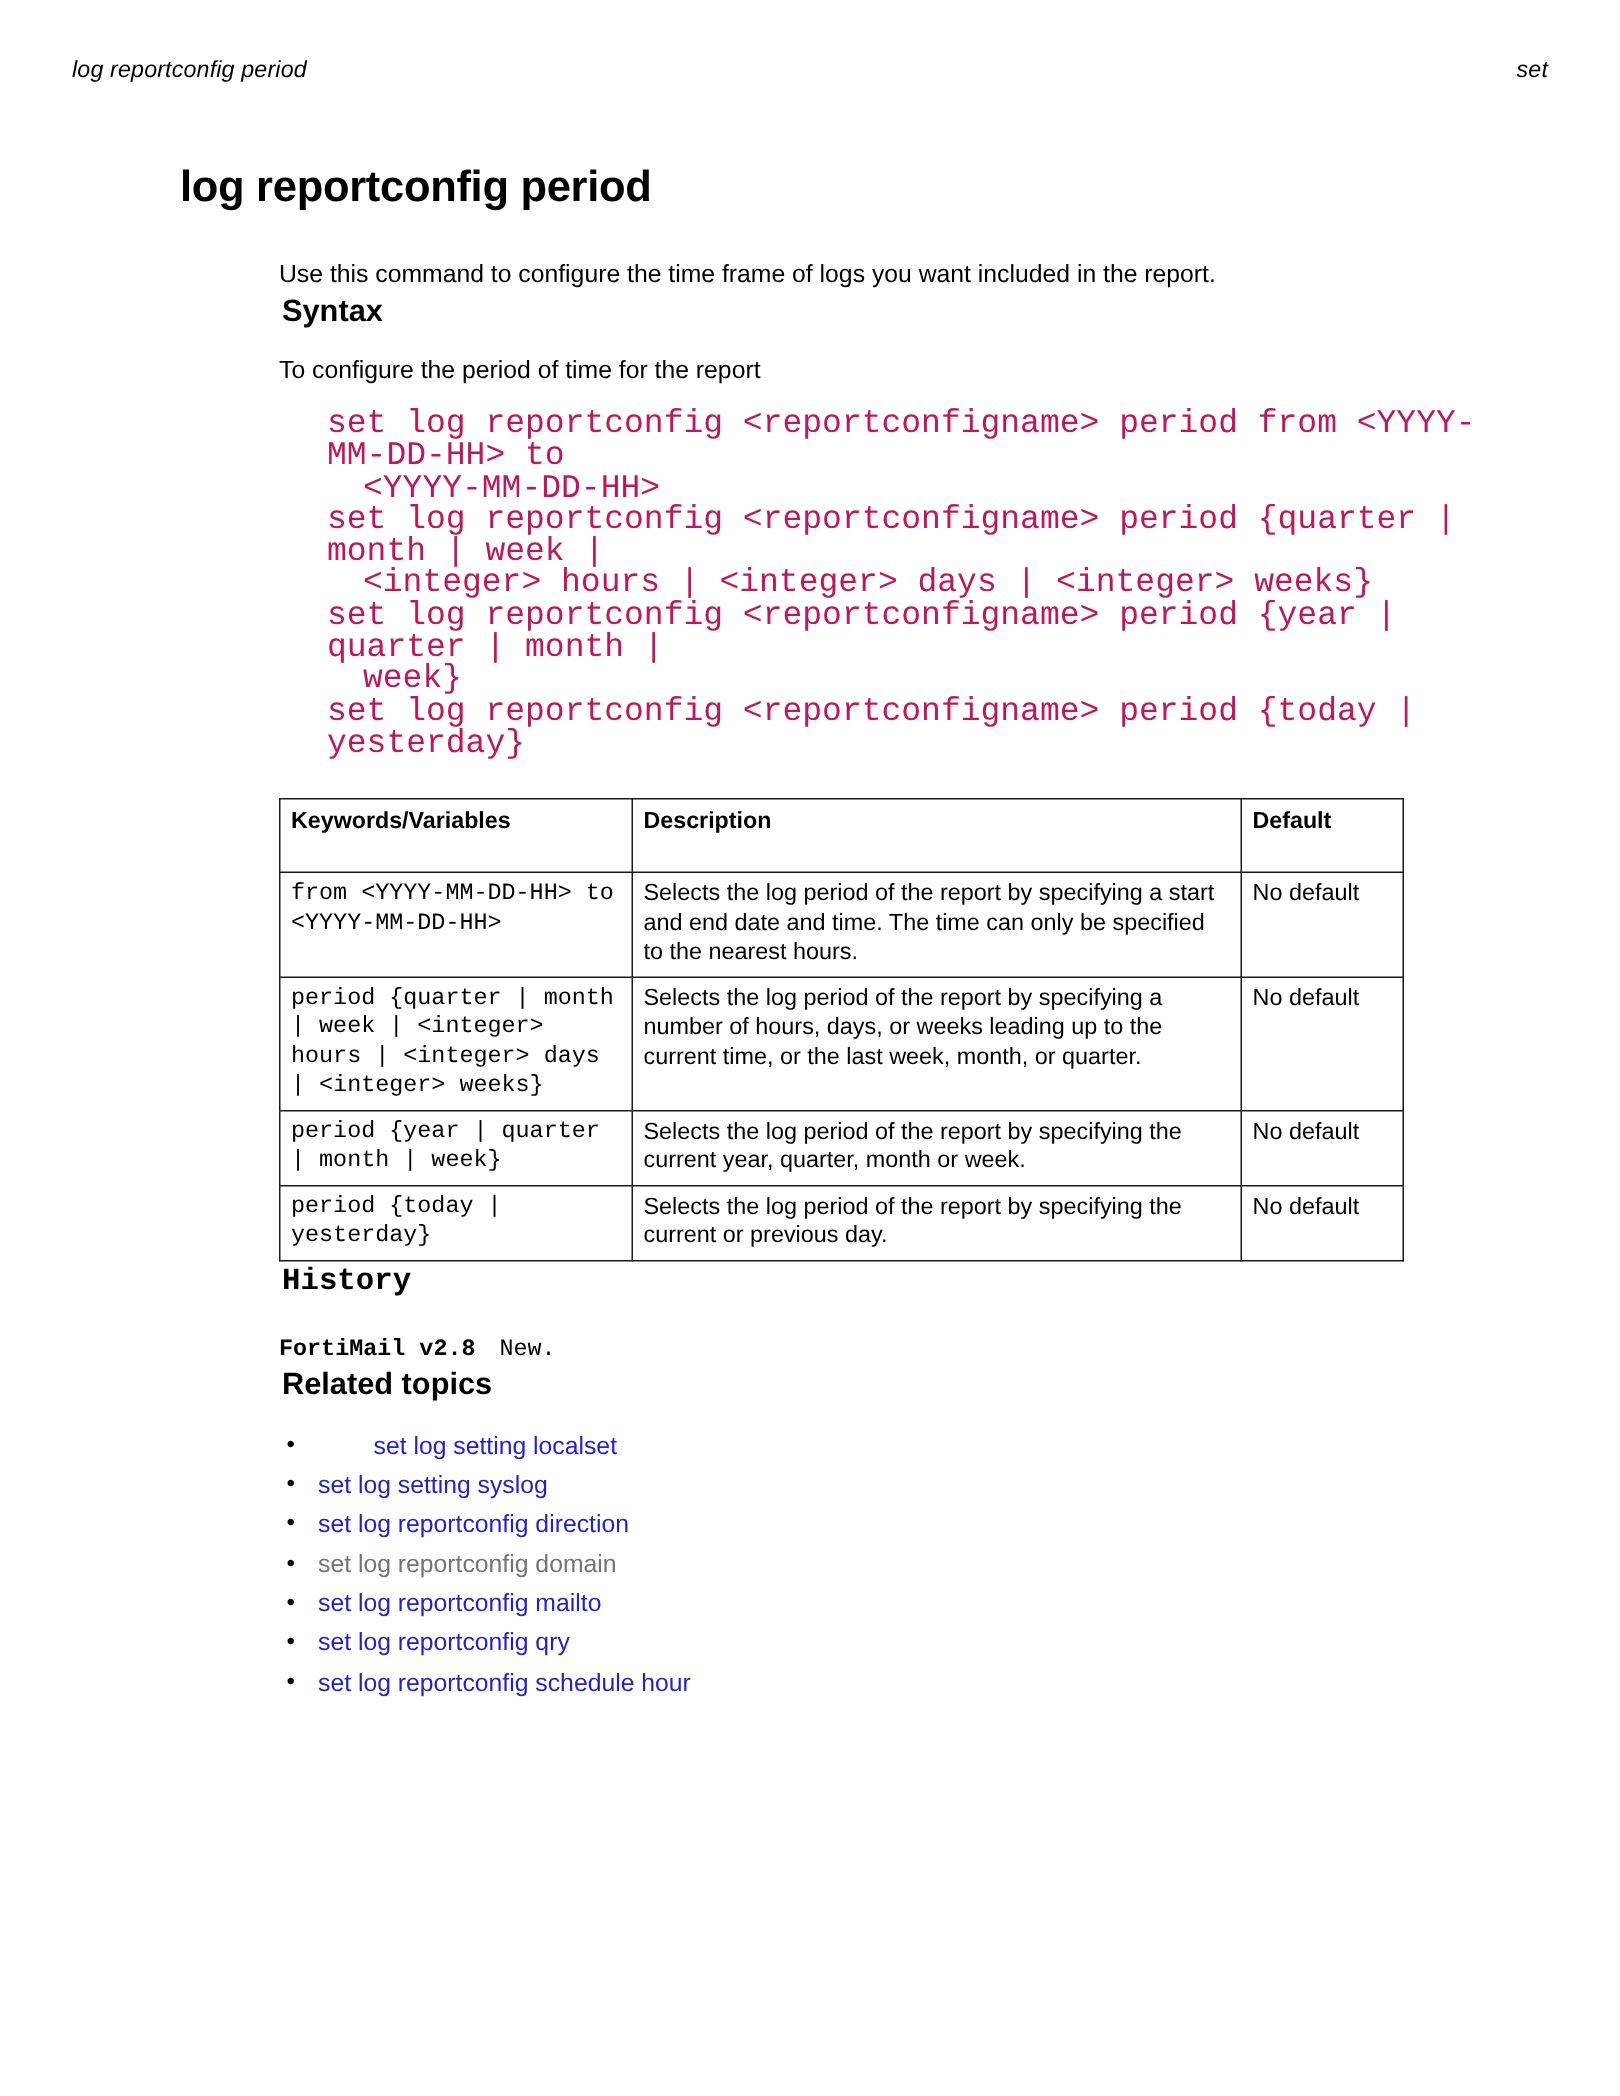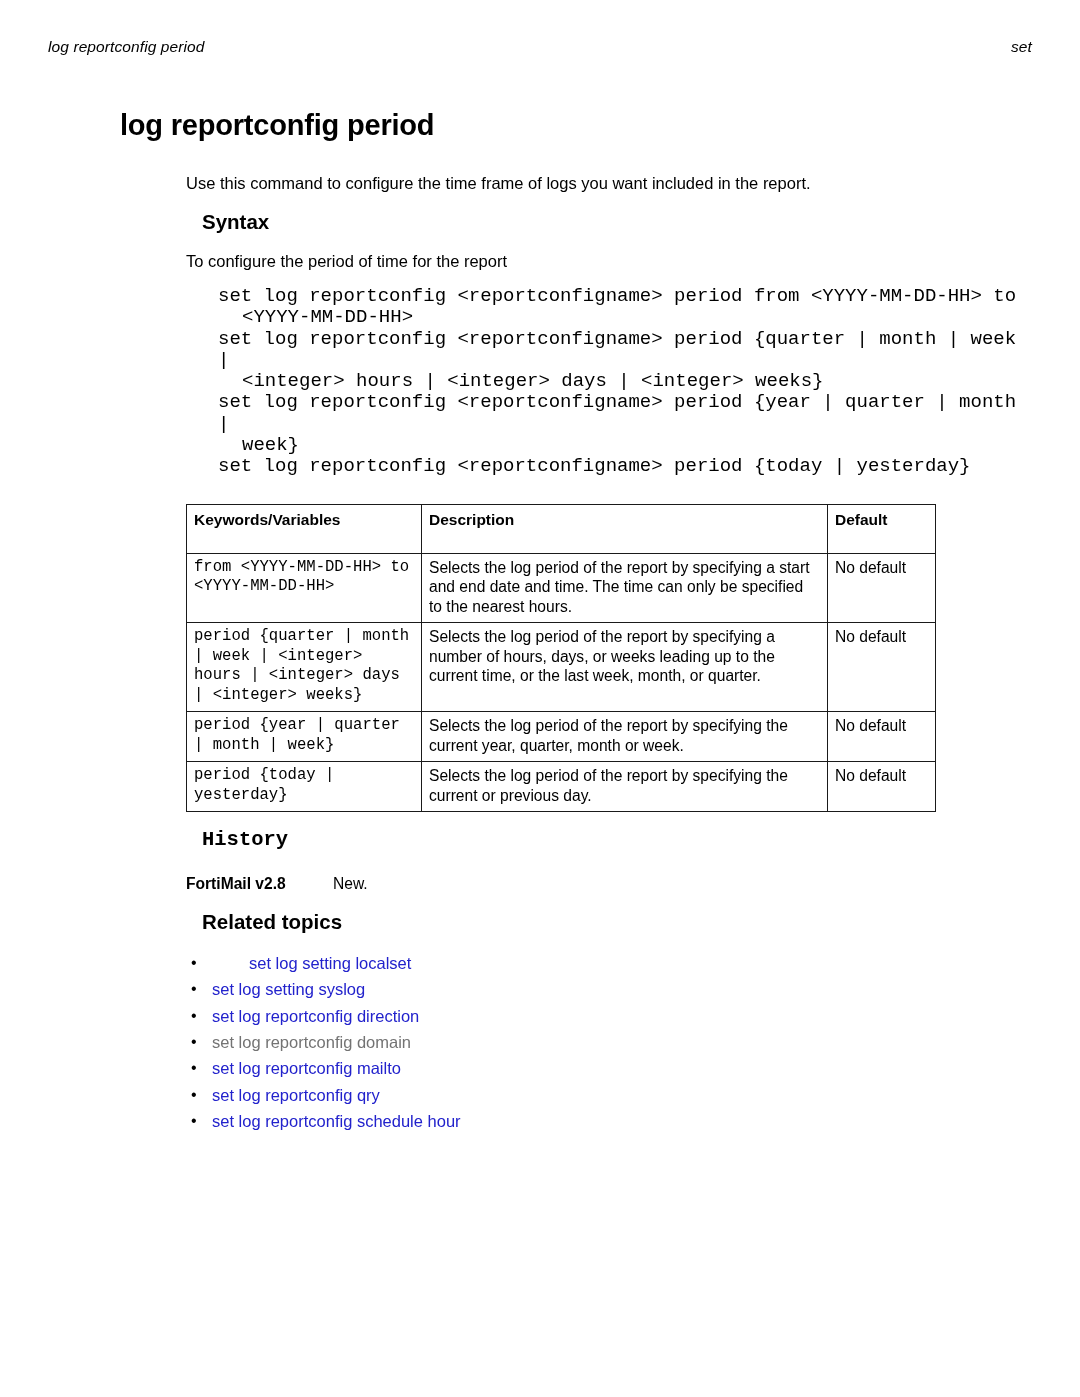"Syntax" h2.section { margin: 16px -> 2px }
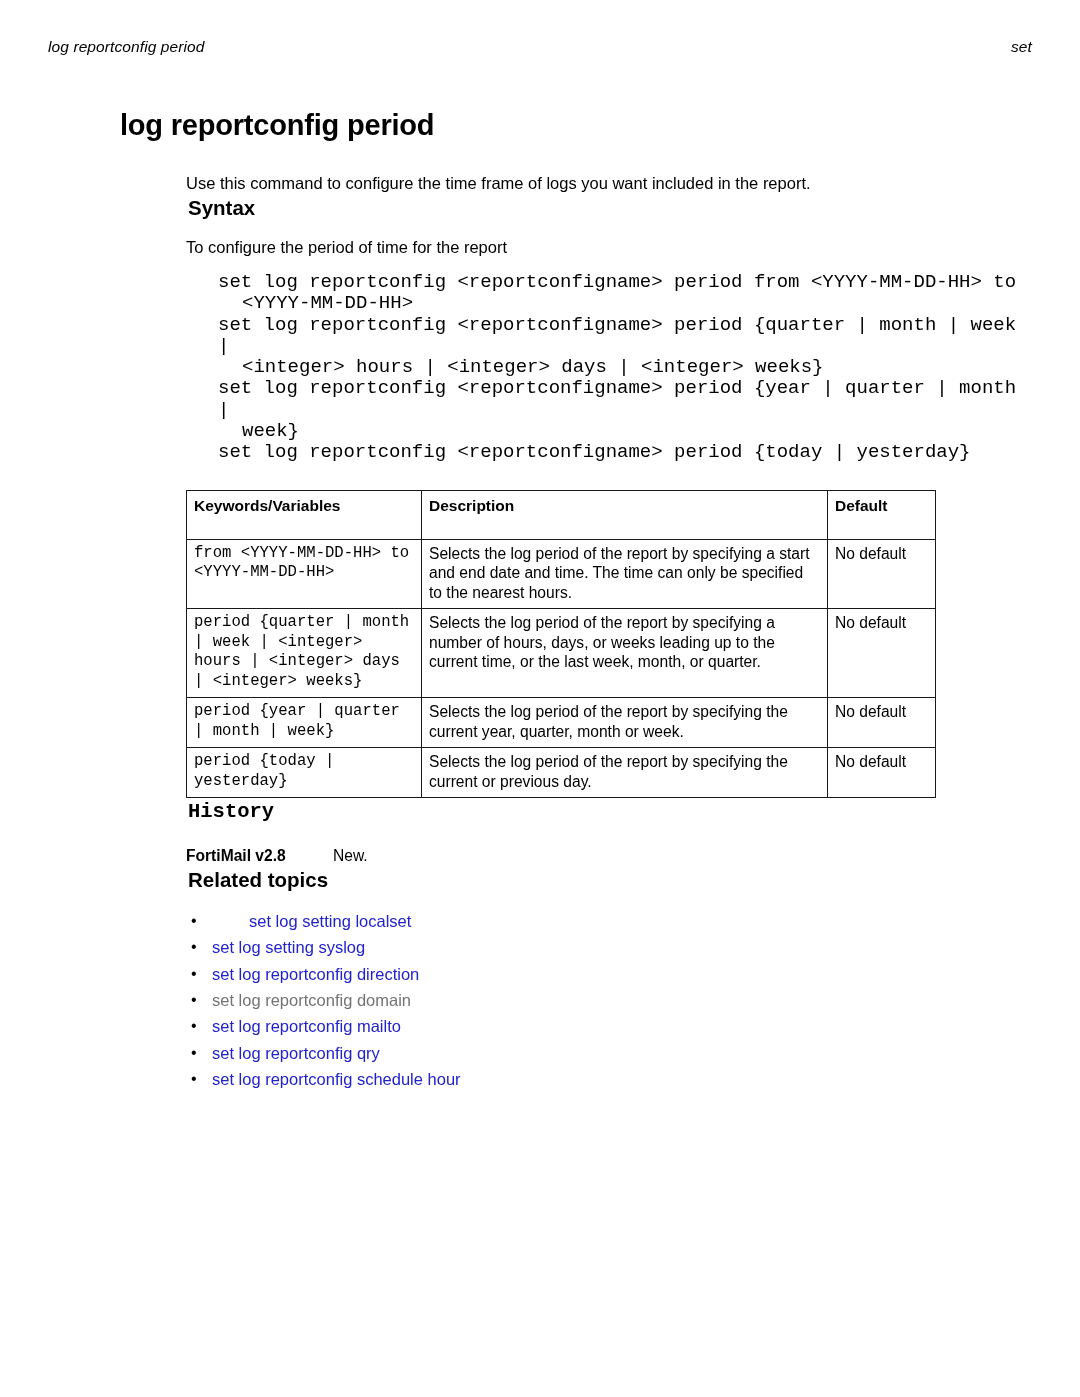"set log reportconfig <reportconfigname>" .syntax-block { color: #000000 -> #be185d; font-size: 19px -> 22px }
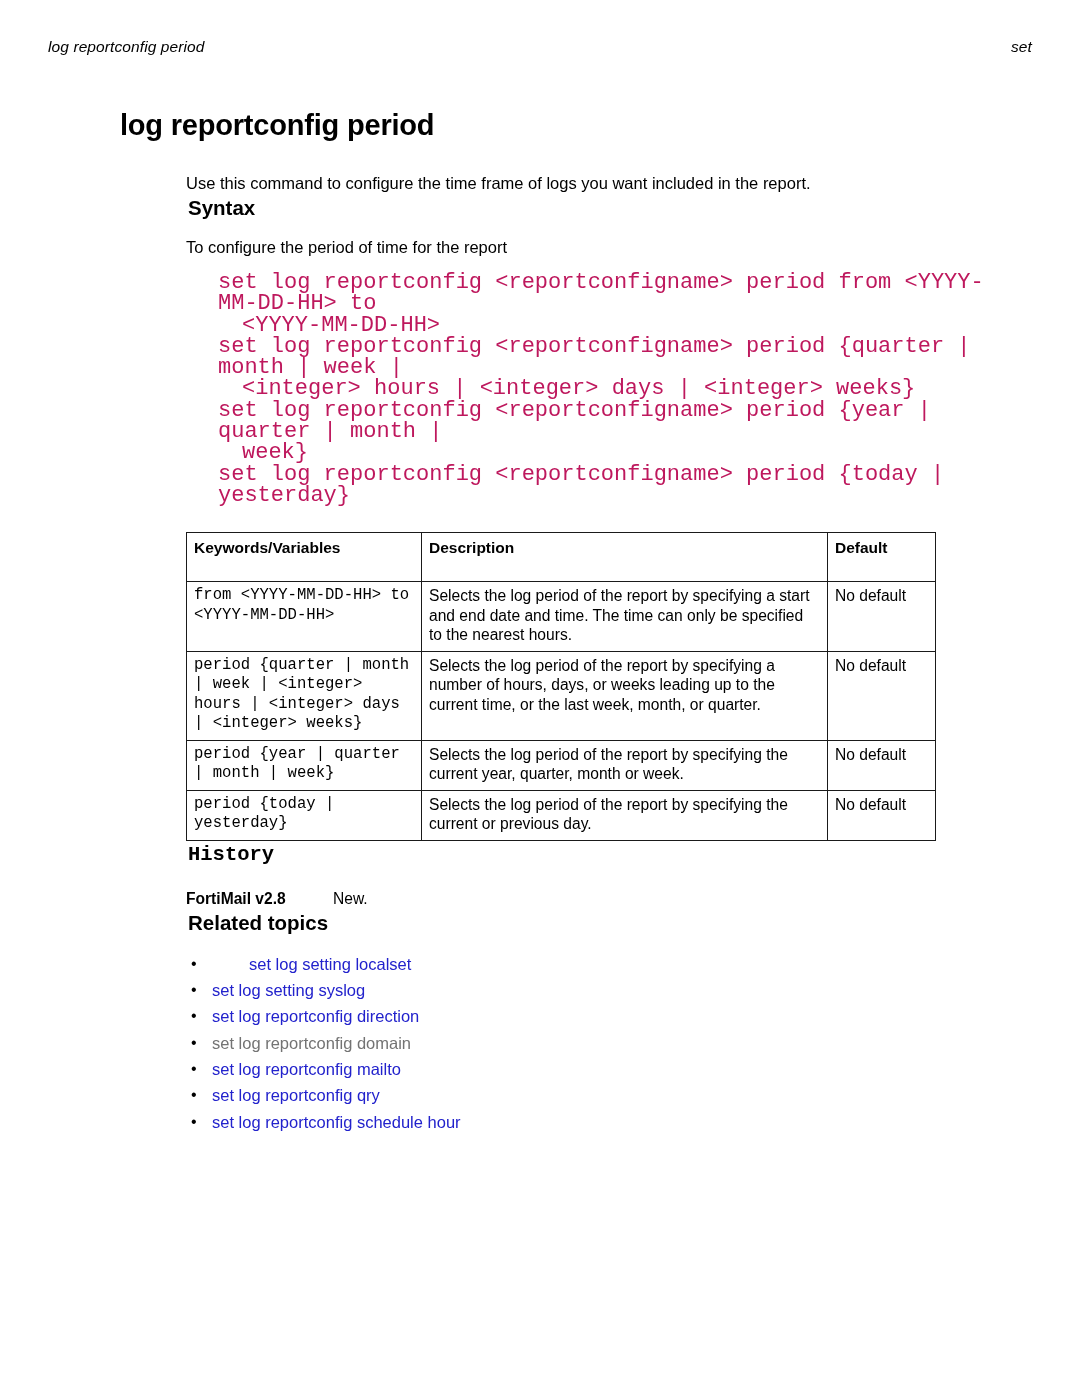"FortiMail v2.8" .history-row { font-family: none -> Liberation Mono, monospace }
